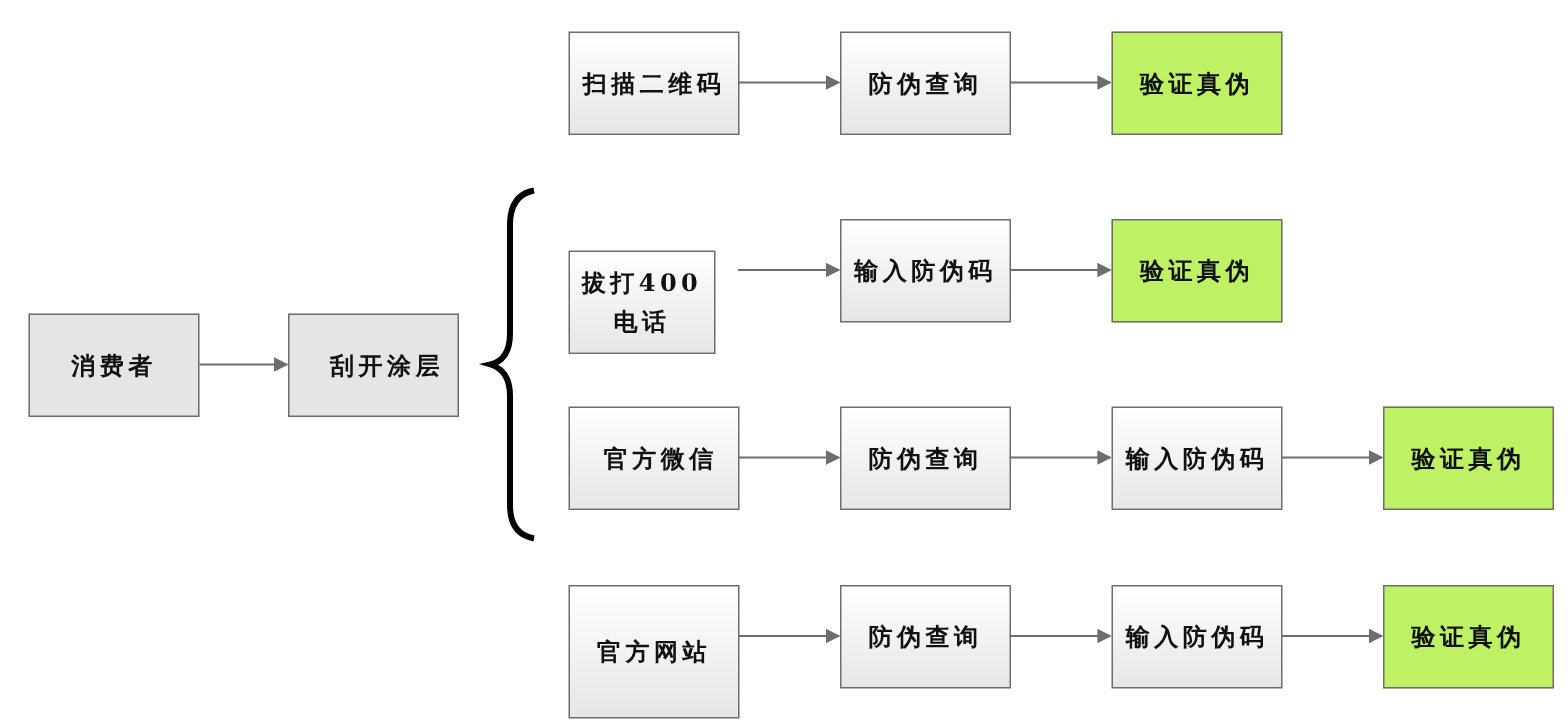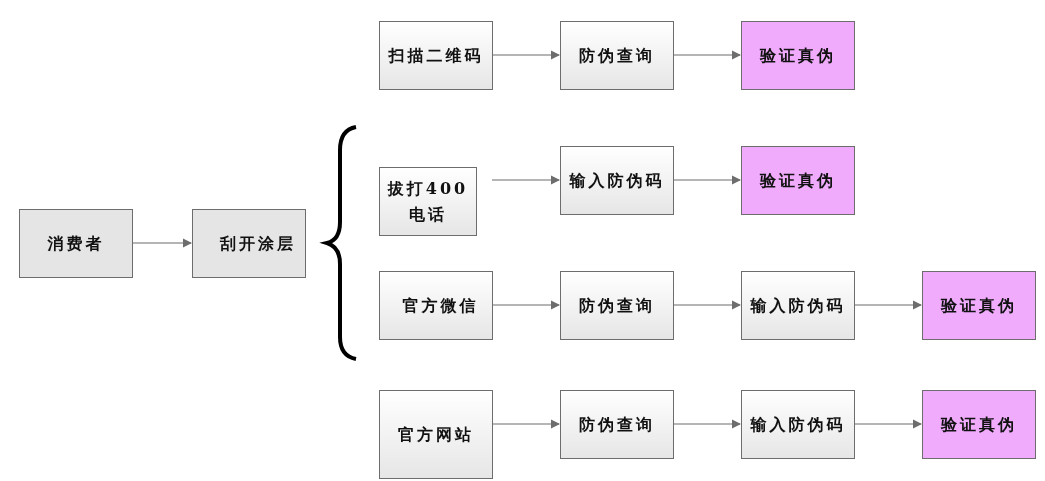"验证真伪" .yellow { background: #f0abfc -> #bef264 }
